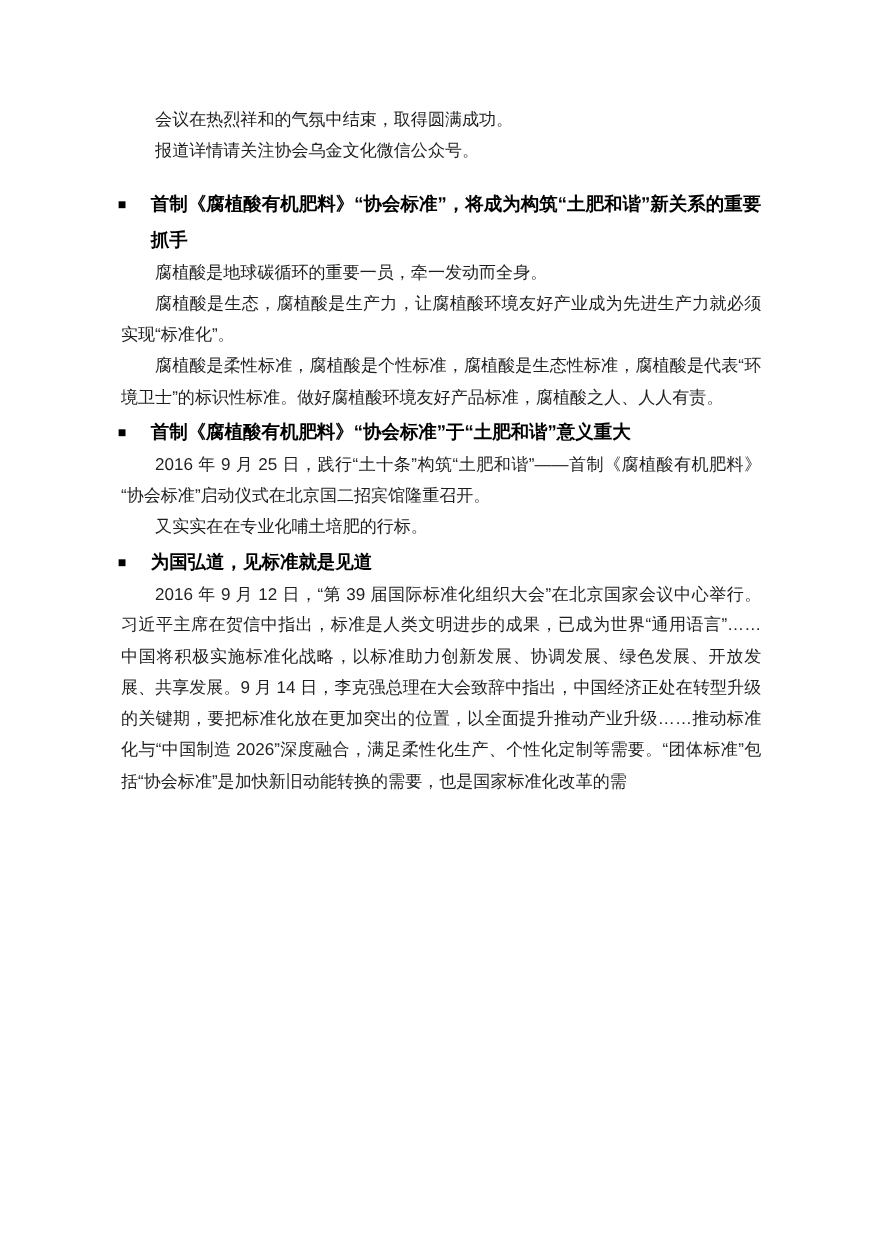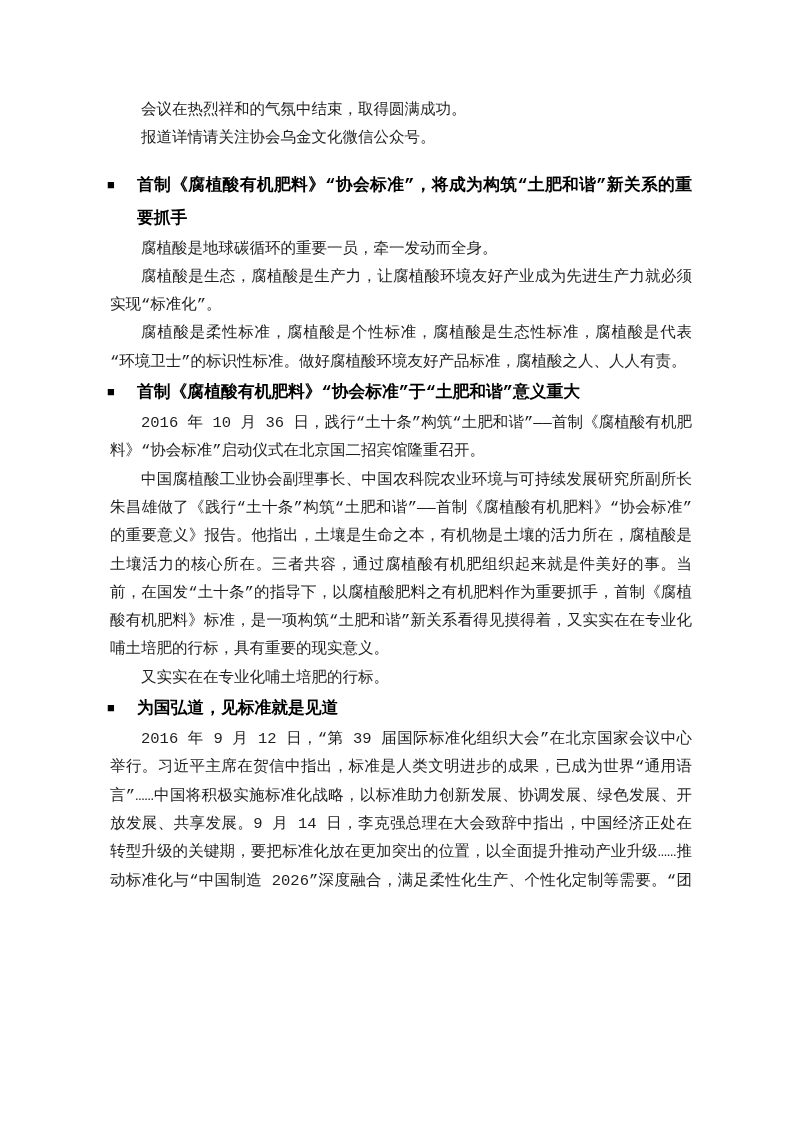"会议在热烈祥和的气氛中结束，取得圆满成功。" .page { font-family: Liberation Mono, monospace -> Liberation Sans, sans-serif }
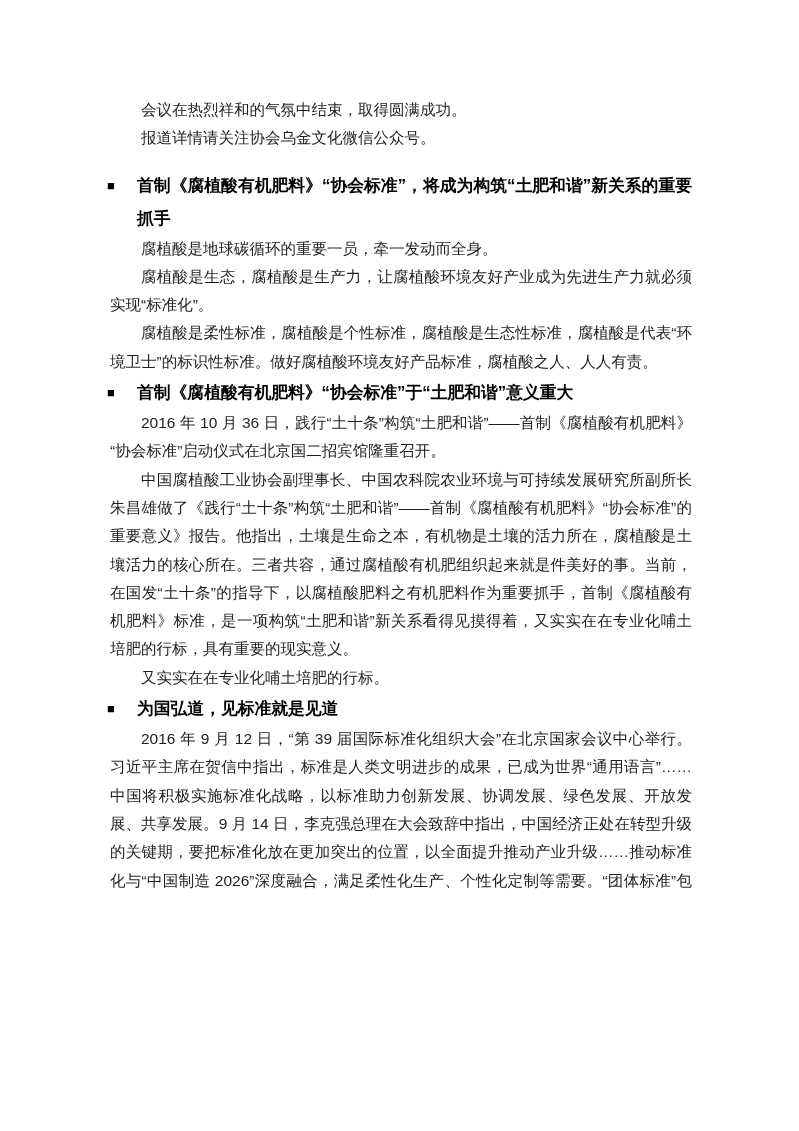"2016 年 10 月 36" p.para { text: 10 月 36 -> 9 月 25 }
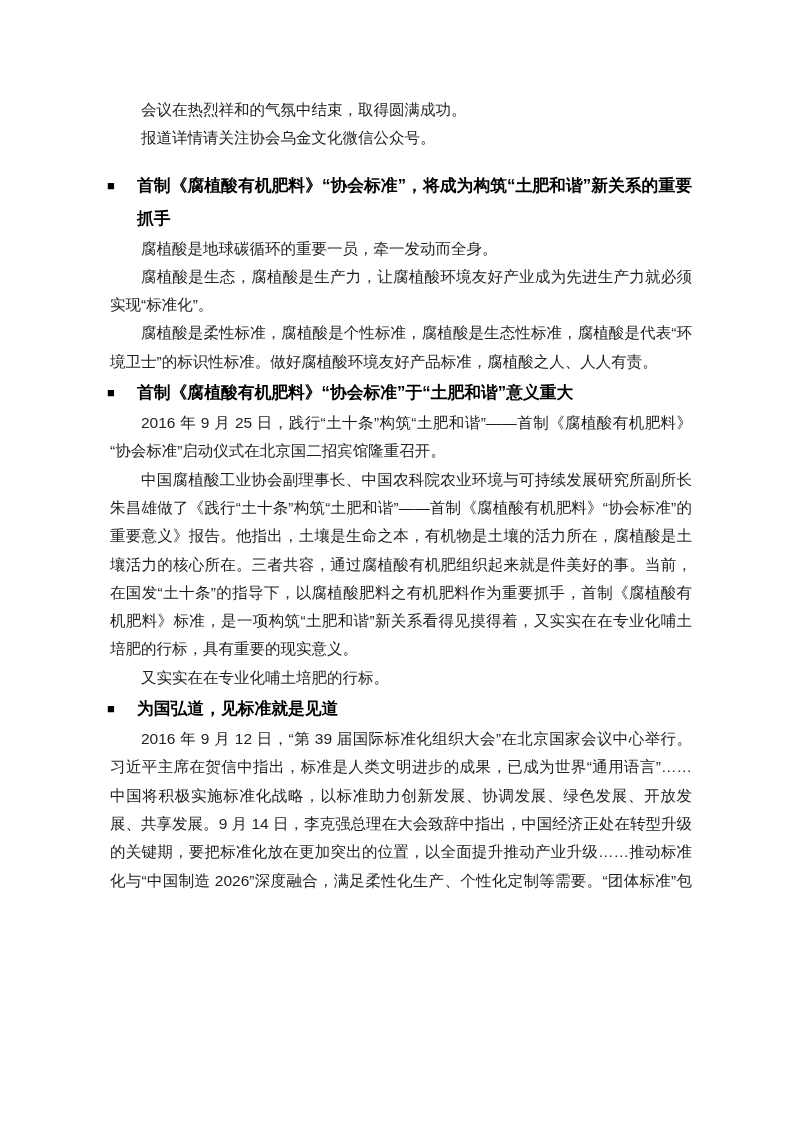"中国腐植酸工业协会副理事长、中国农科院农业环境与可持续发展研究所副所长朱昌雄做了" p.para { html: <p>中国腐植酸工业协会副理事长、中国农科院农业环境与可持续发展研究所副所长朱昌雄做了《践行“土十条”构筑“土肥和谐”——首制《腐植酸有机肥料》“协会标准”的重要意义》报告。他指出，土壤是生命之本，有机物是土壤的活力所在，腐植酸是土壤活力的核心所在。三者共容，通过腐植酸有机肥组织起来就是件美好的事。当前，在国发“土十条”的指导下，以腐植酸肥料之有机肥料作为重要抓手，首制《腐植酸有机肥料》标准，是一项构筑“土肥和谐”新关系看得见摸得着，又实实在在专业化哺土培肥的行标，具有重要的现实意义。</p> -> none }
